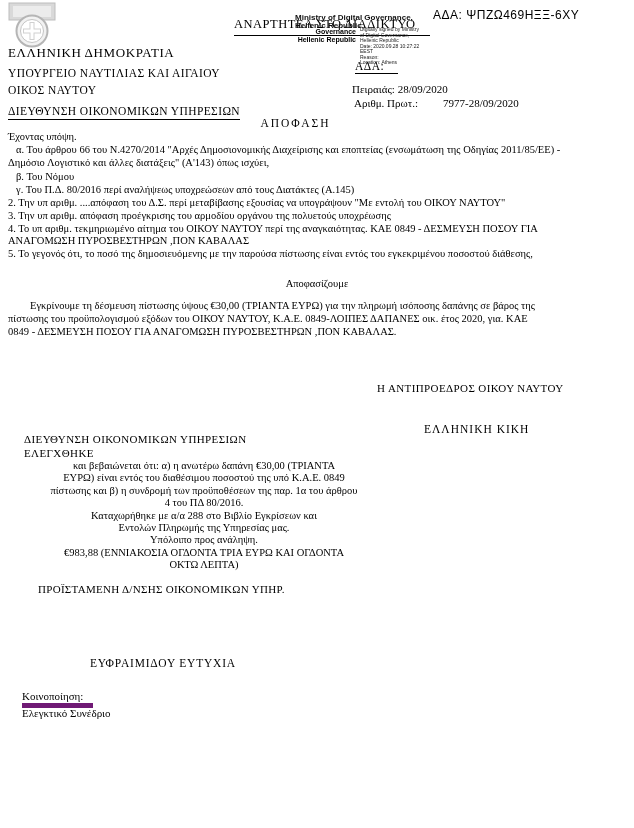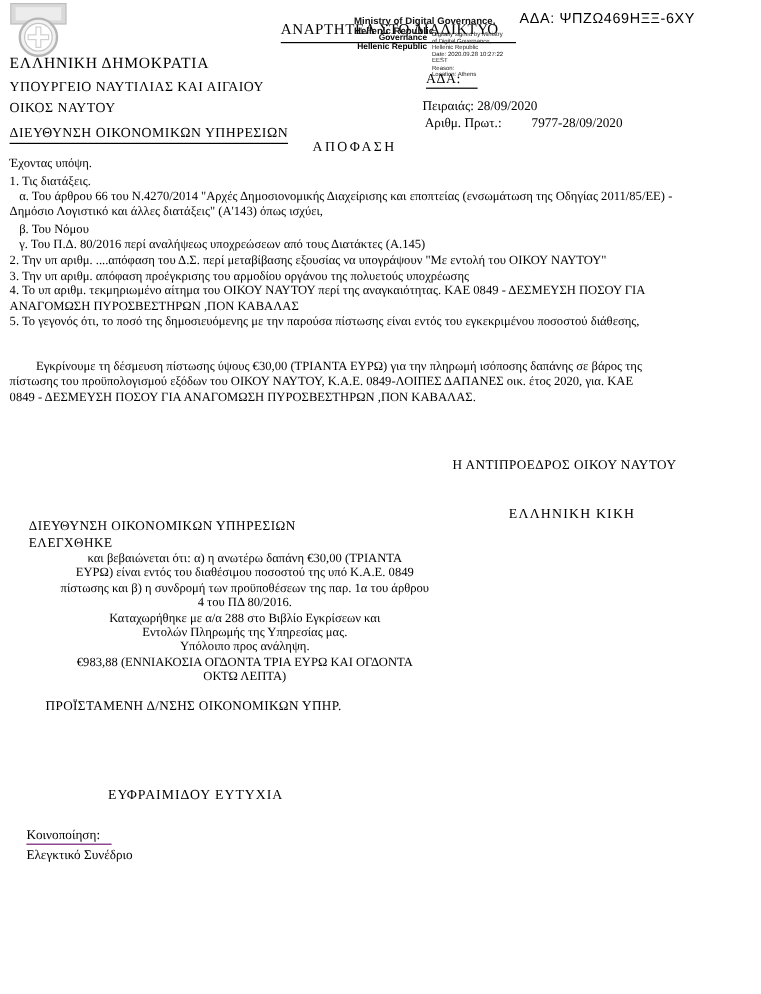"1. Τις διατάξεις." div.ln { html: <div>1. Τις διατάξεις.</div> -> none }
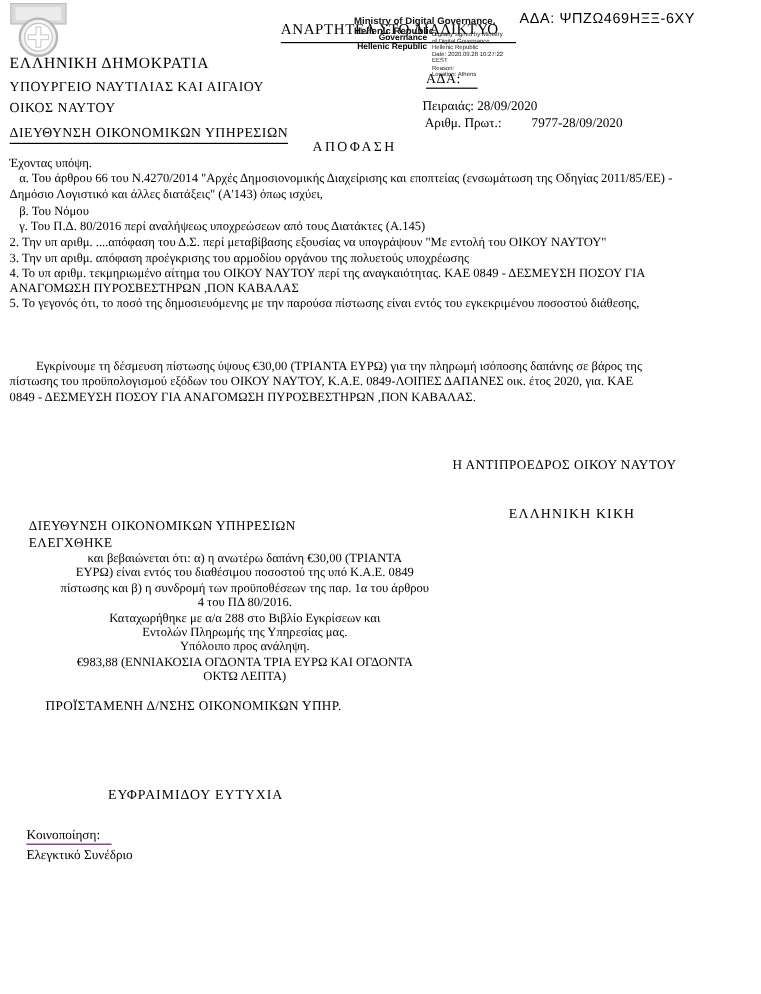"Αποφασίζουμε" div.abs { html: none -> <div>Αποφασίζουμε</div> }
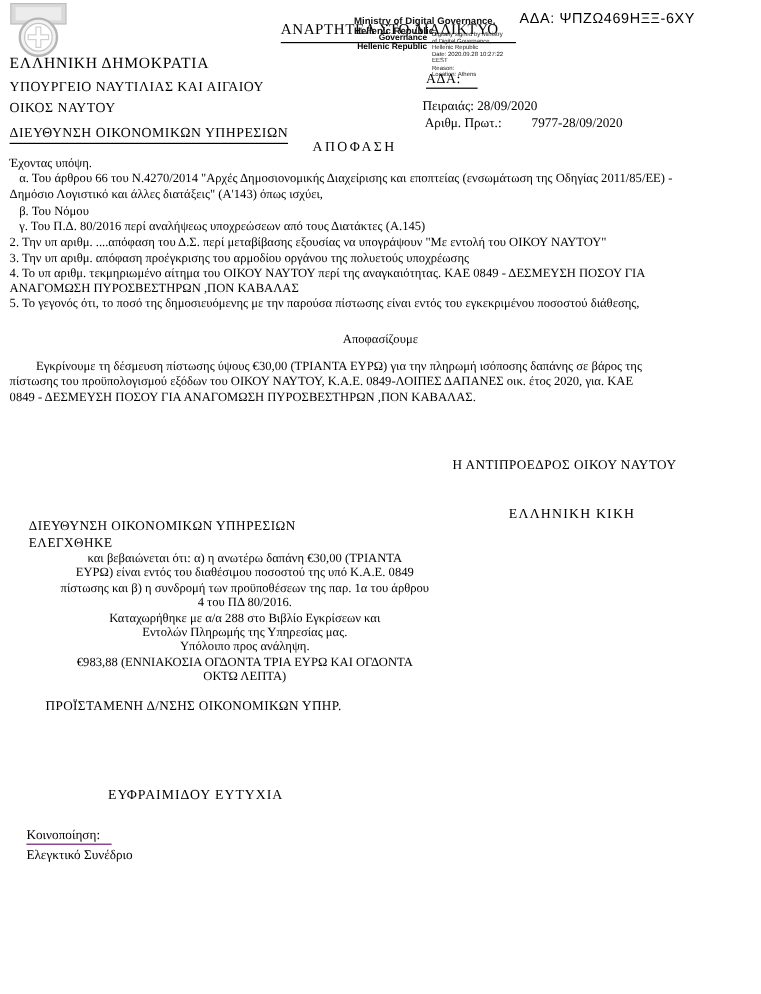"Κοινοποίηση:" .dist-label { border-bottom: 1px solid #701a75 -> 5px solid #701a75 }
